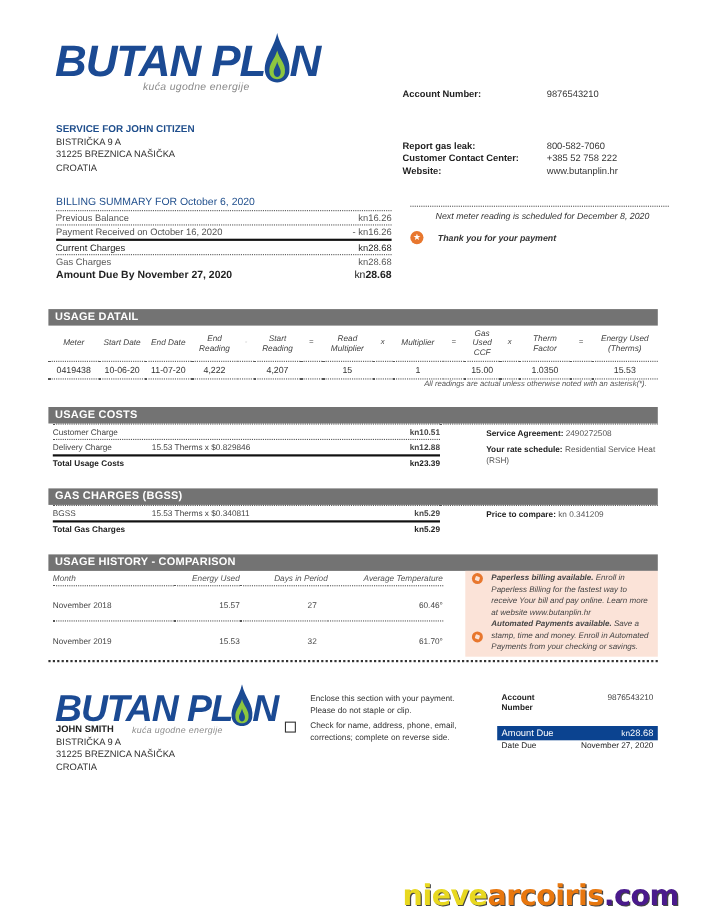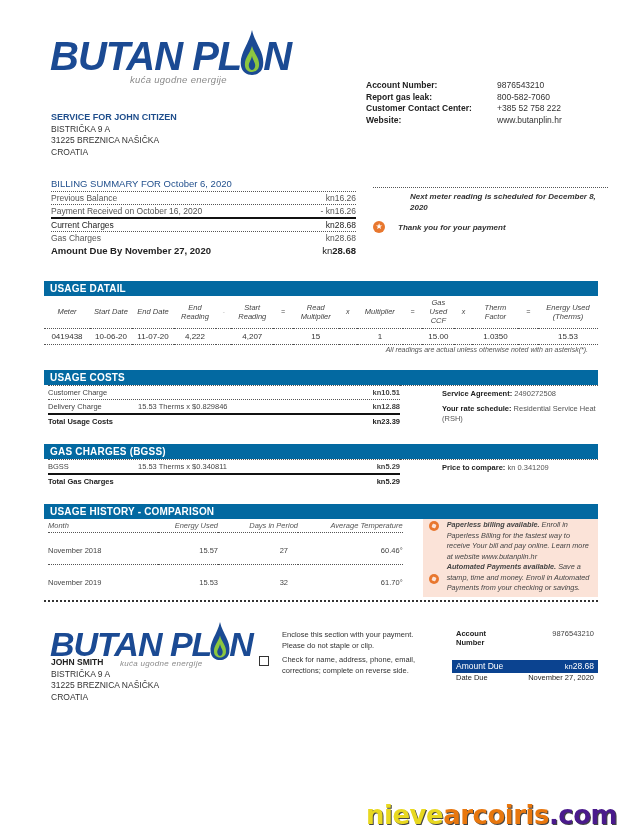"Report gas leak:" div { margin-top: none -> 35px }
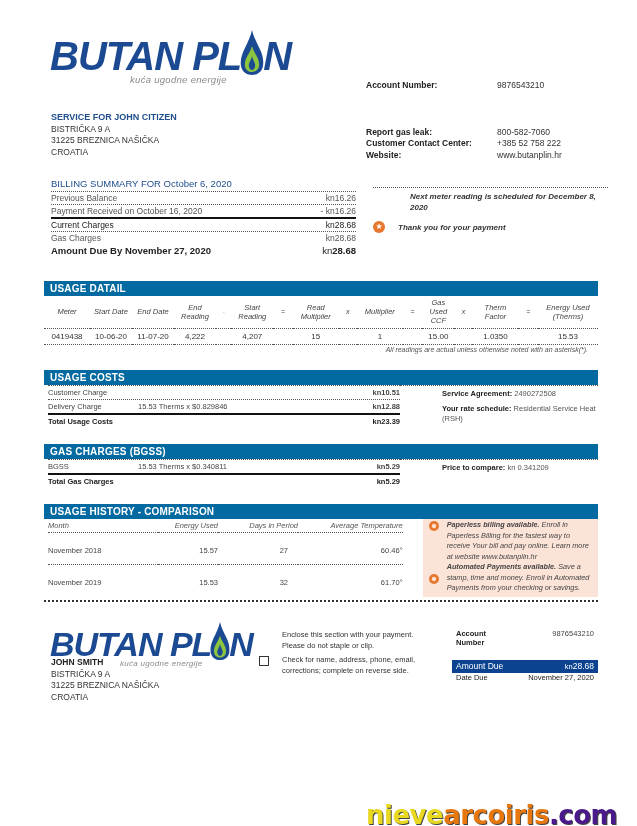"Next meter reading is scheduled" div { font-weight: bold -> normal; margin: 3px 0 0 37px -> 3px 0 0 23px }
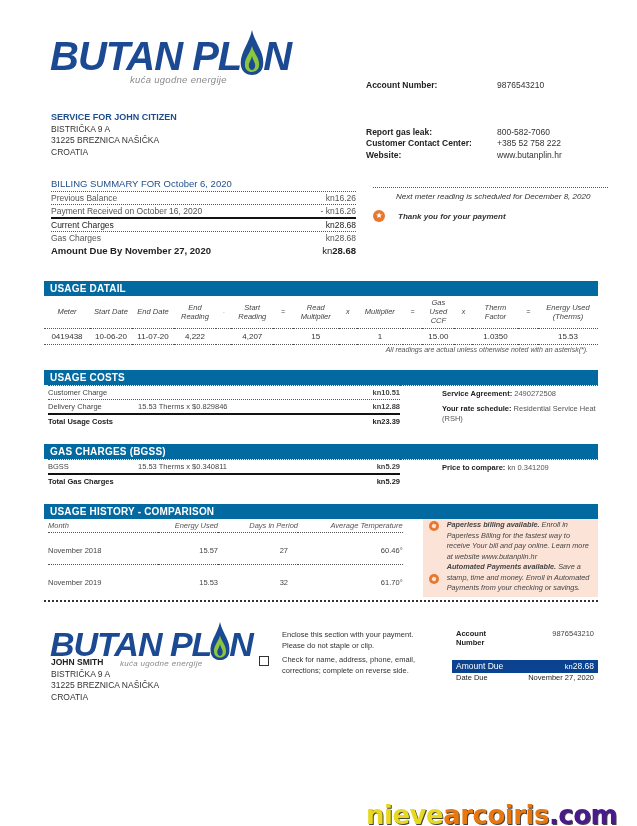"USAGE DATAIL" .navy-bar { background: #0369a1 -> #737373 }
